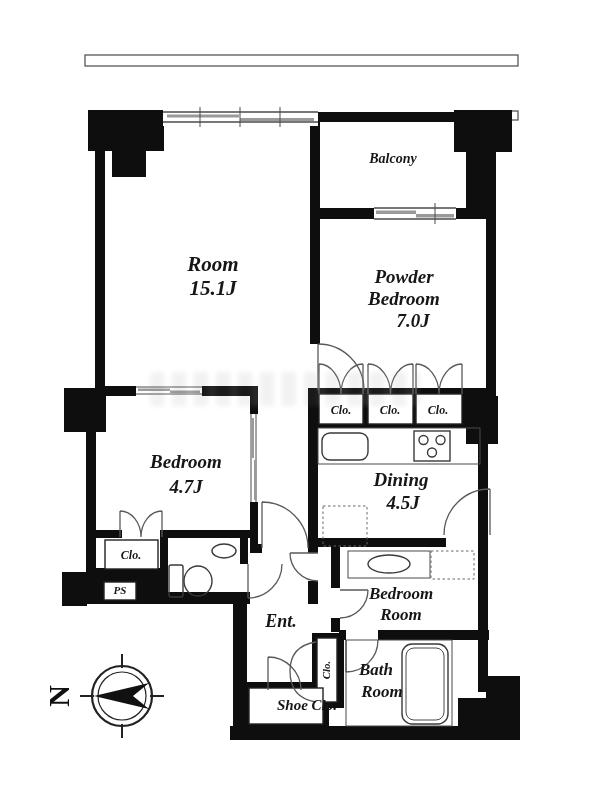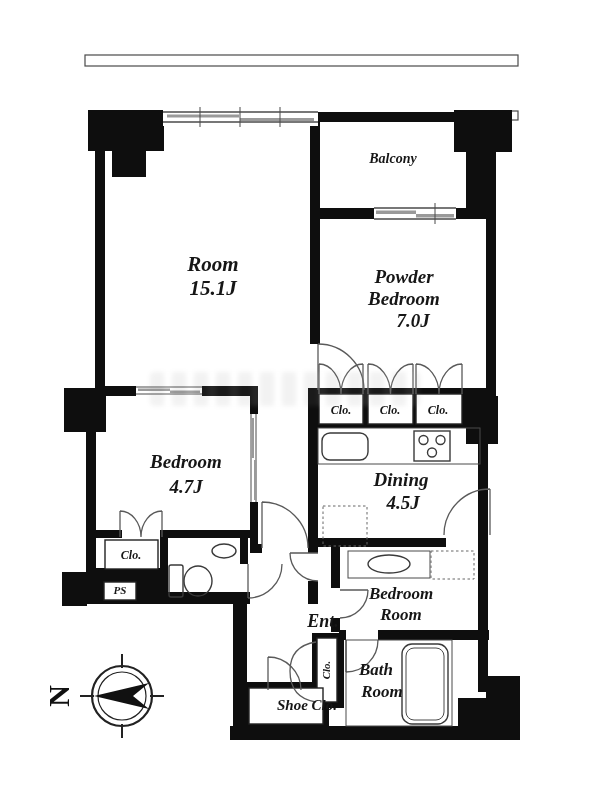"Ent." div.lbl { margin-left: 42px -> none }
